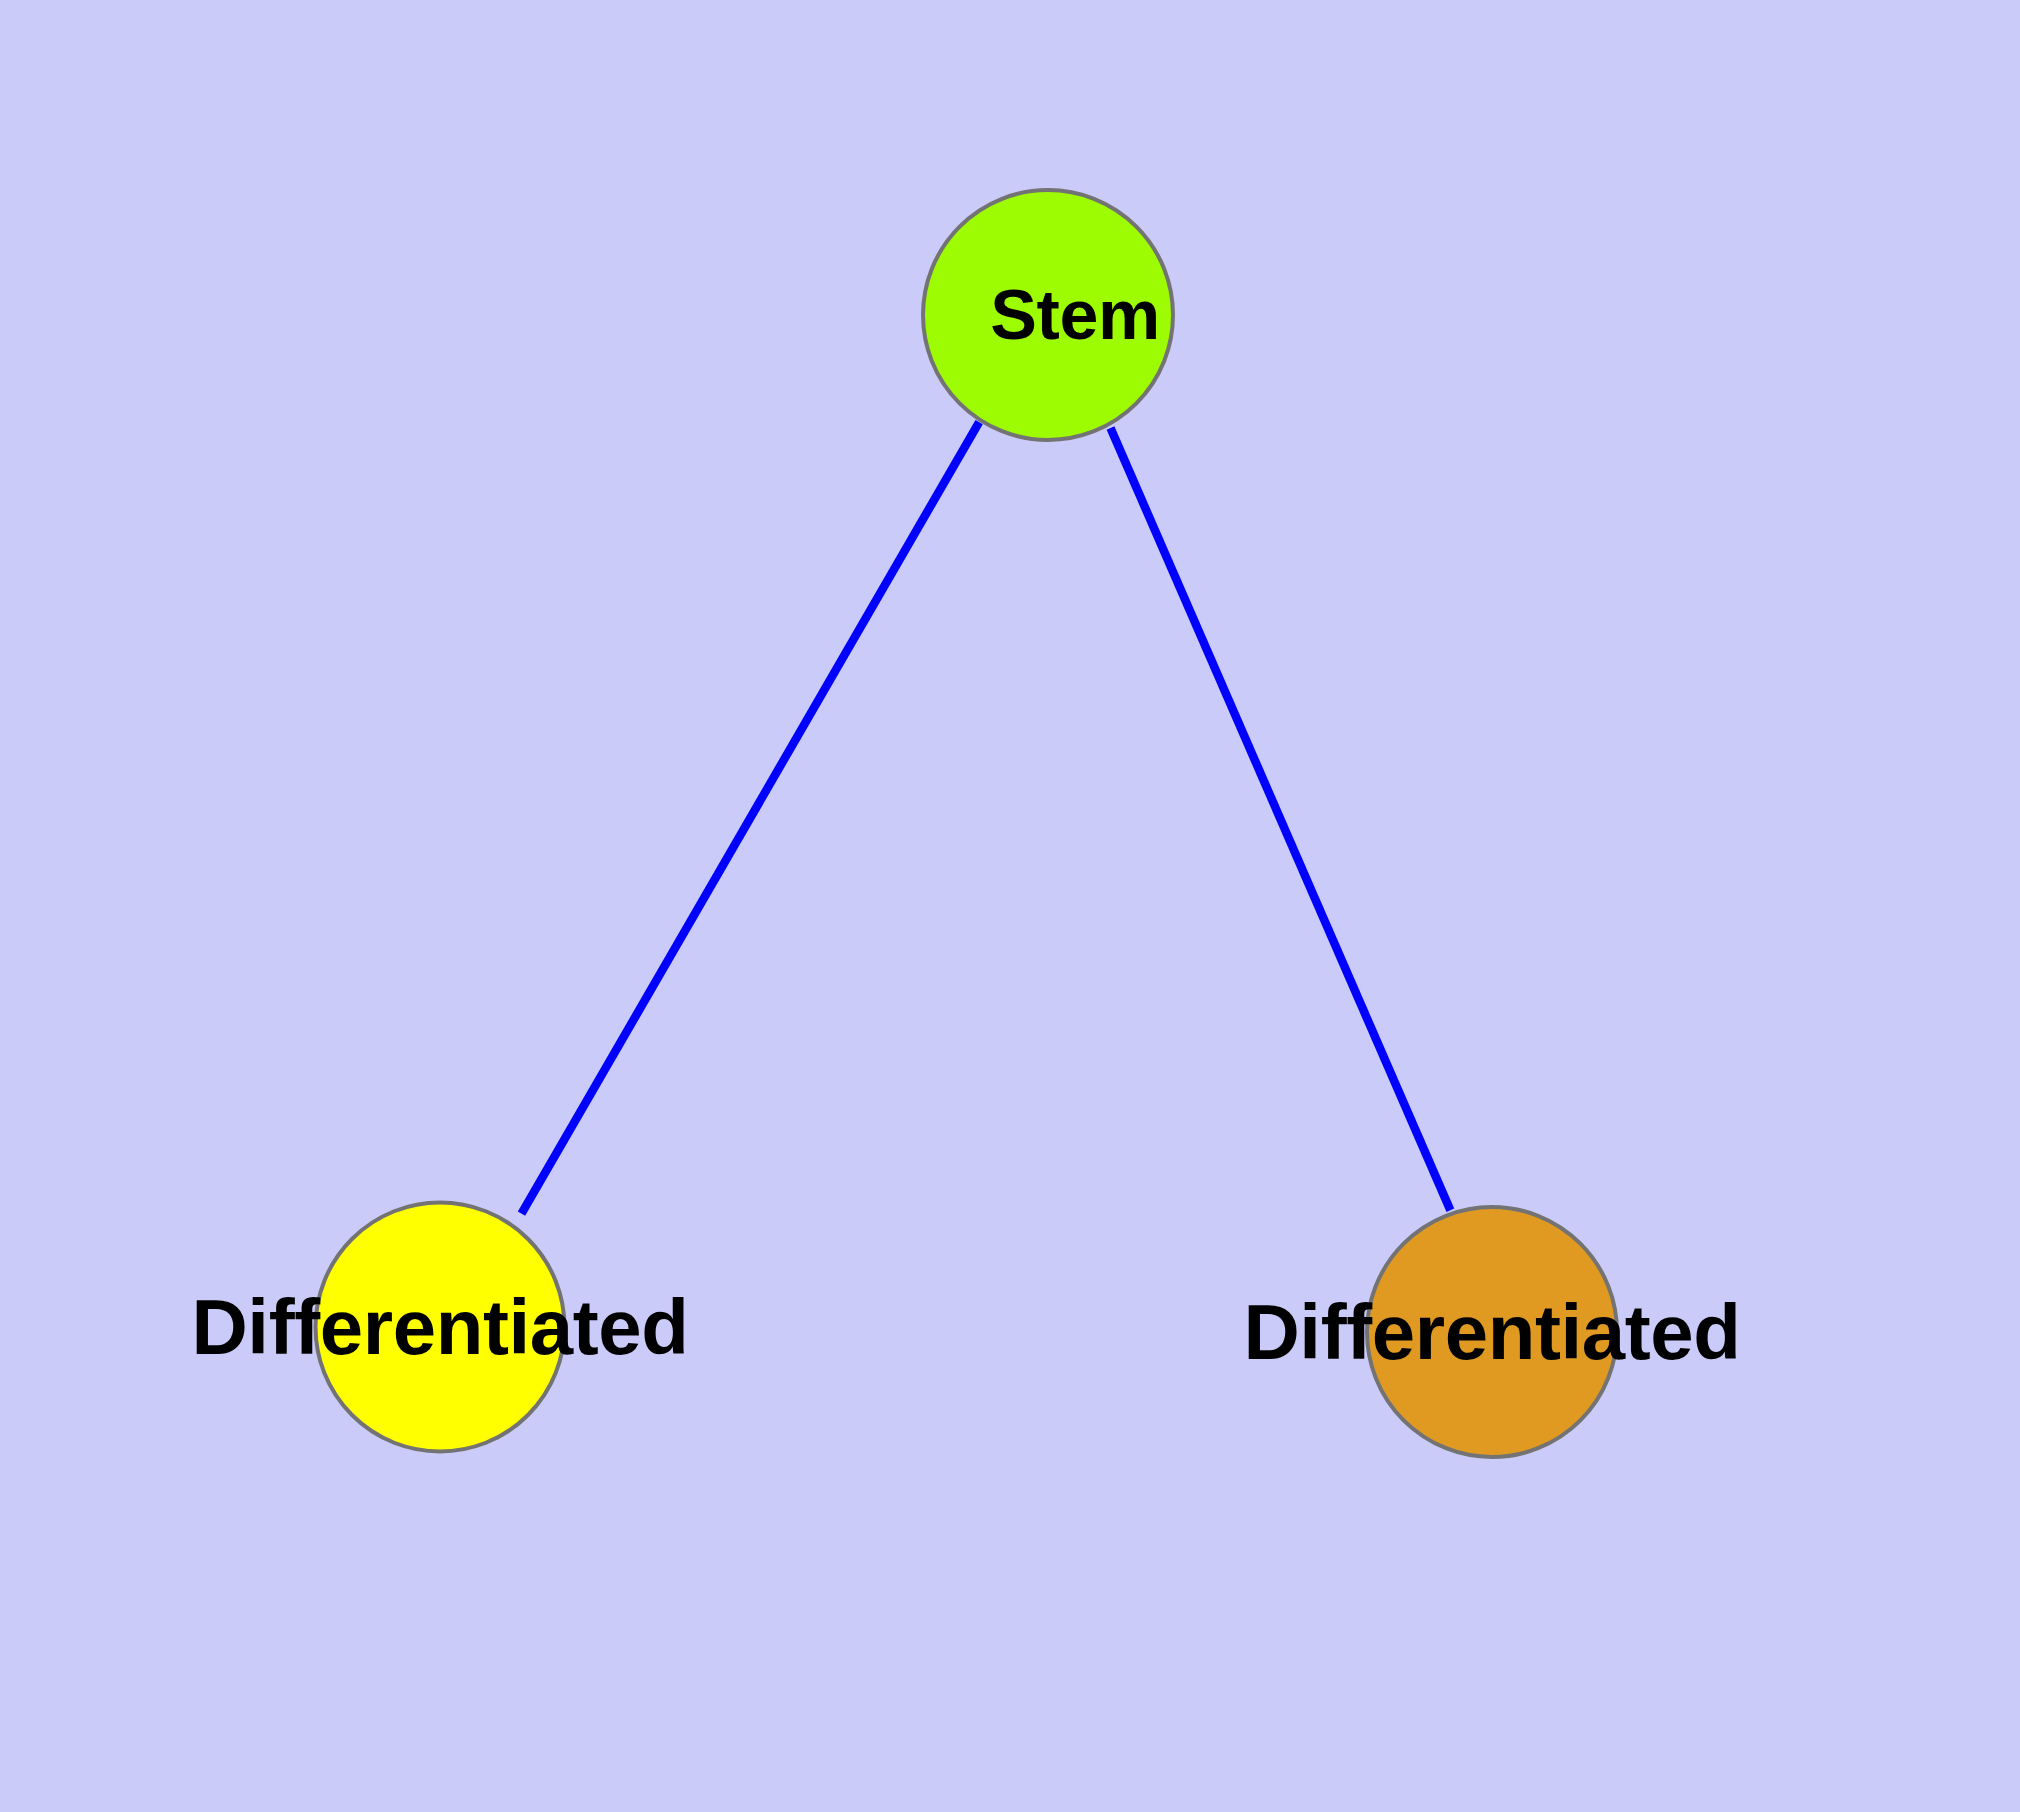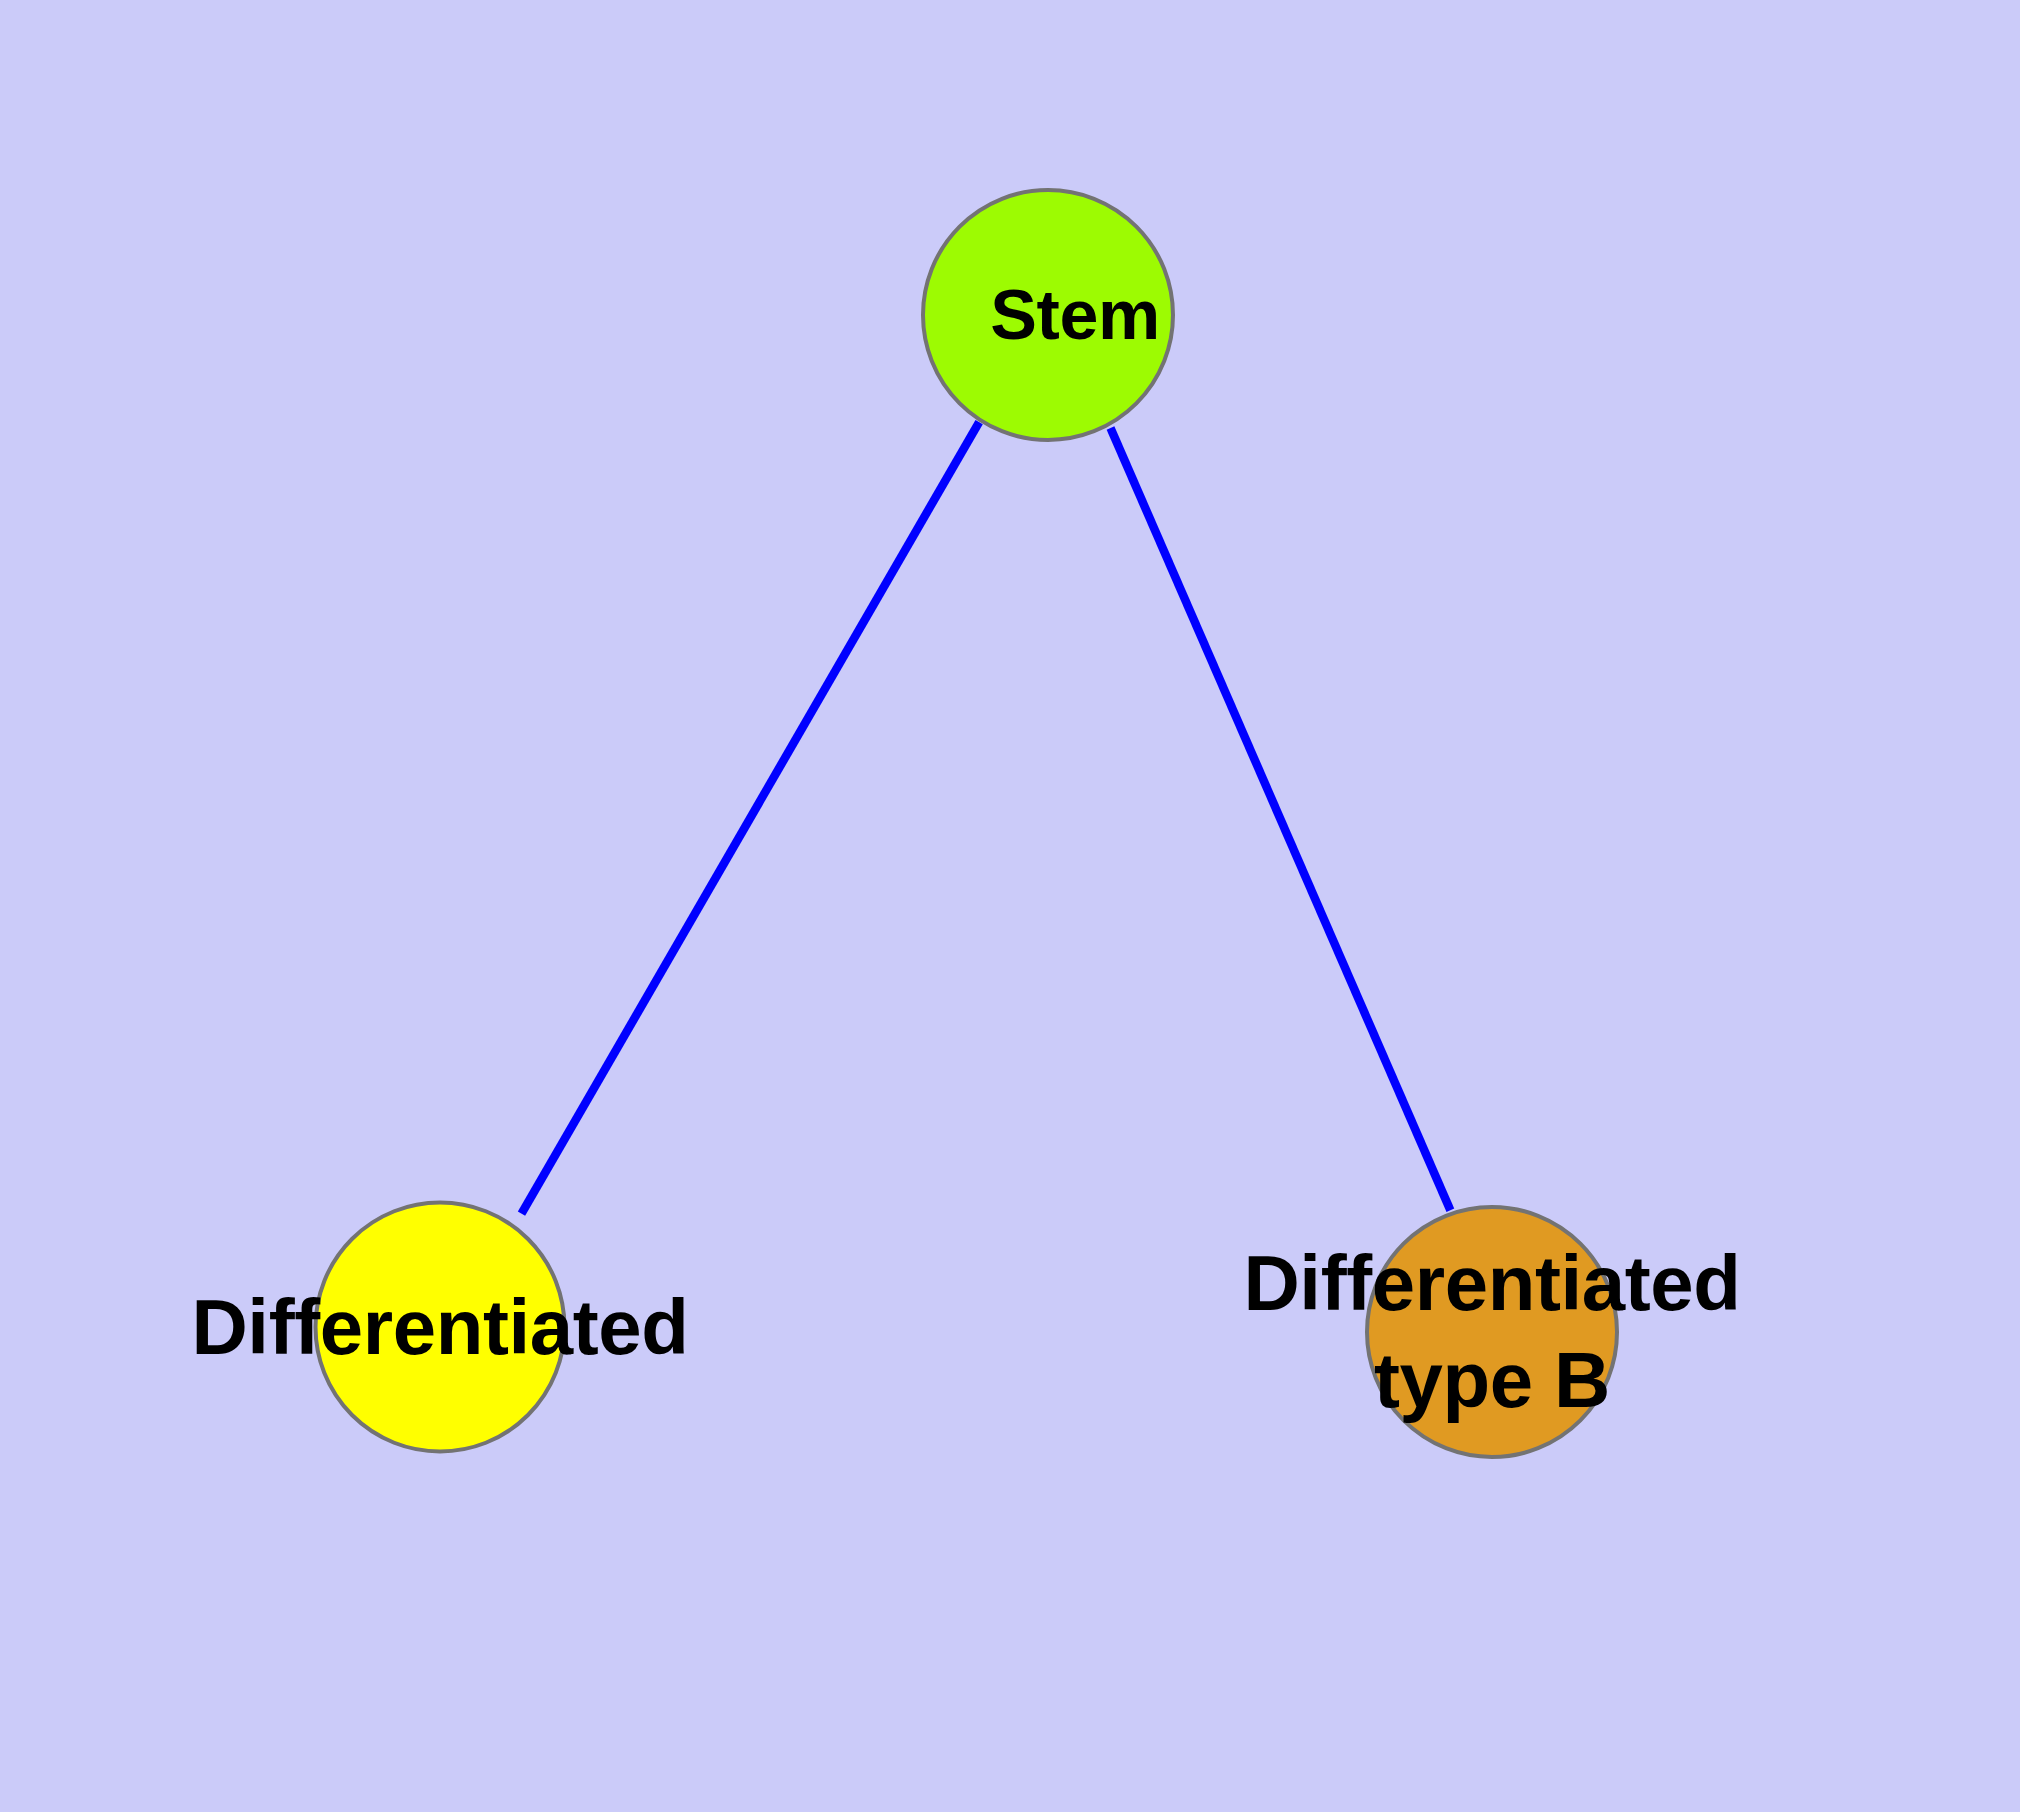"type B" div { html: <div>type B</div> -> none }
